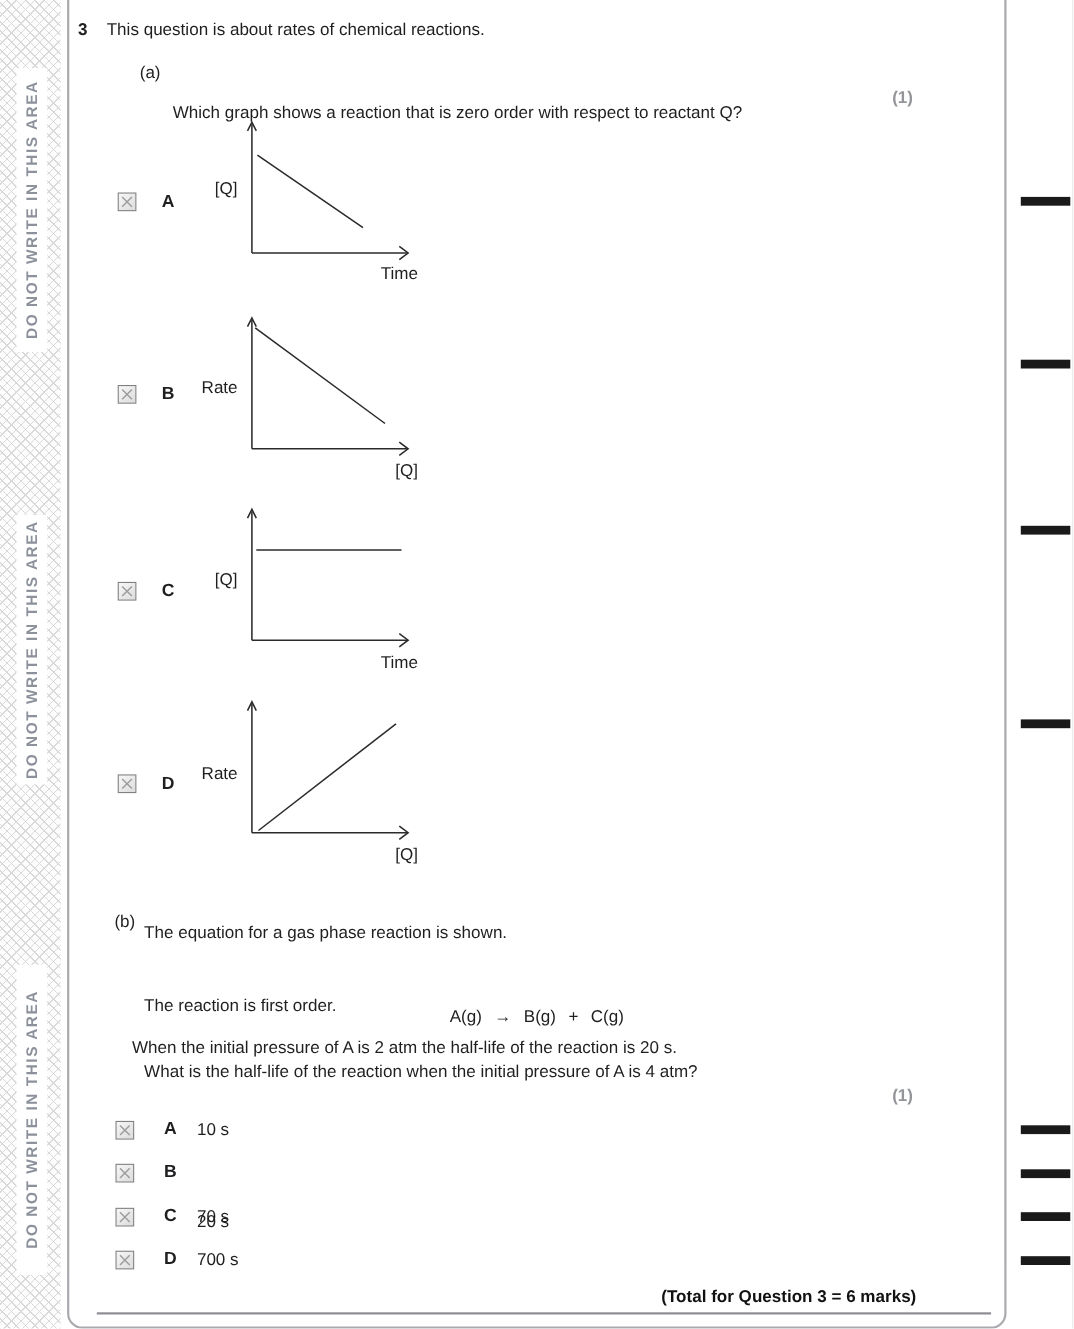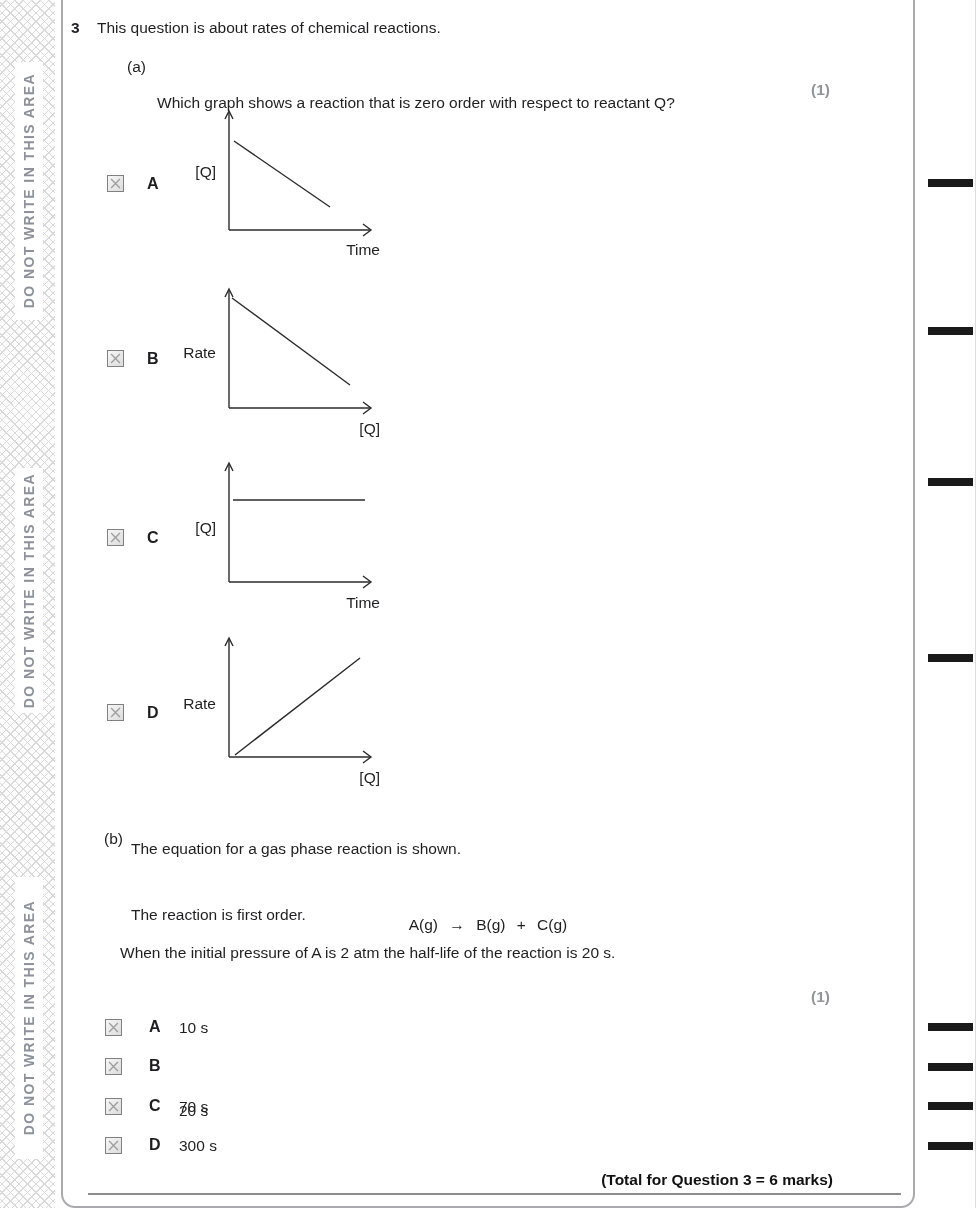"What is the half-life of" div.abs { html: none -> <div>What is the half-life of the reaction when the initial pressure of A is 4 atm?</div> }
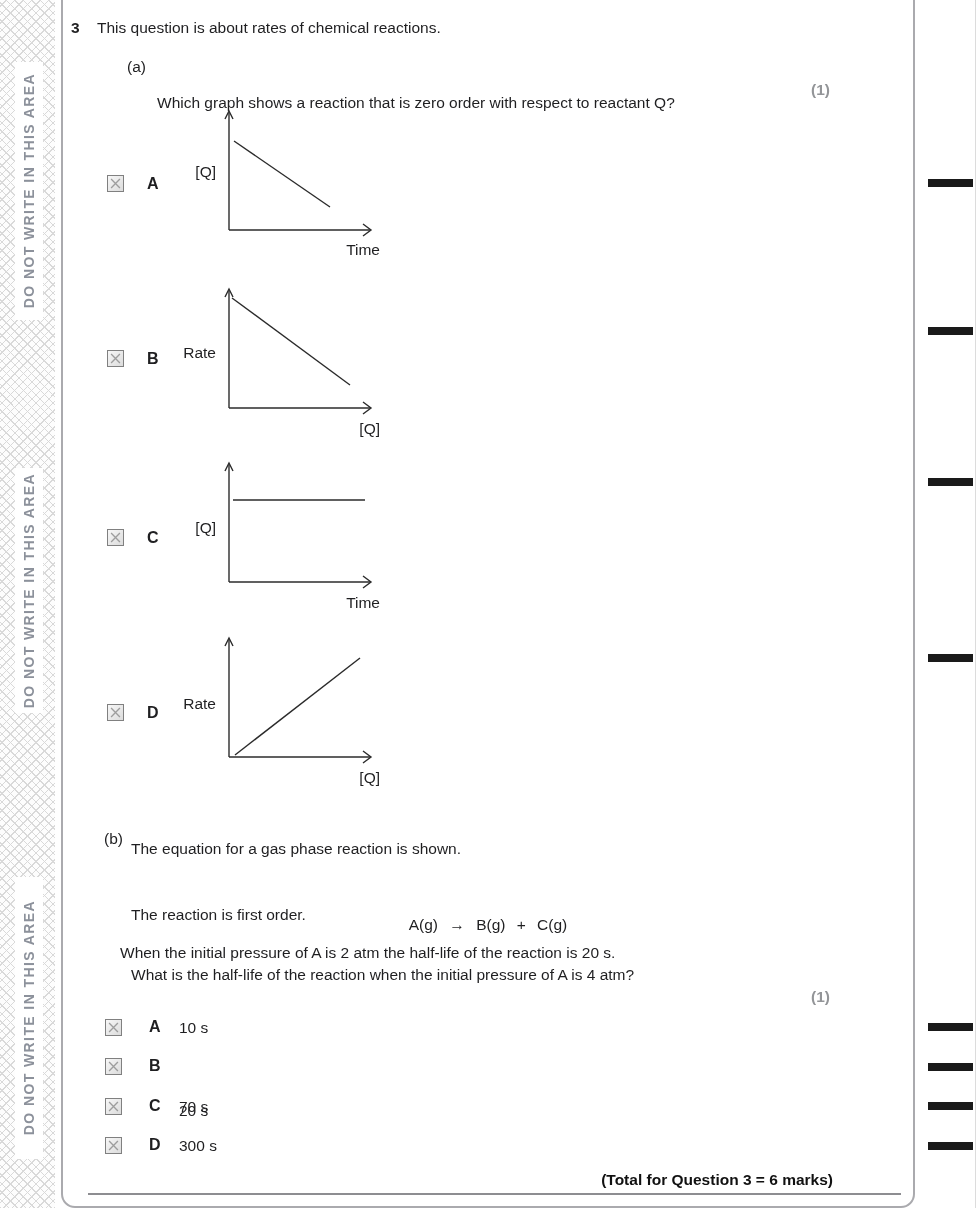"300 s" div.abs { text: 300 -> 700 }
